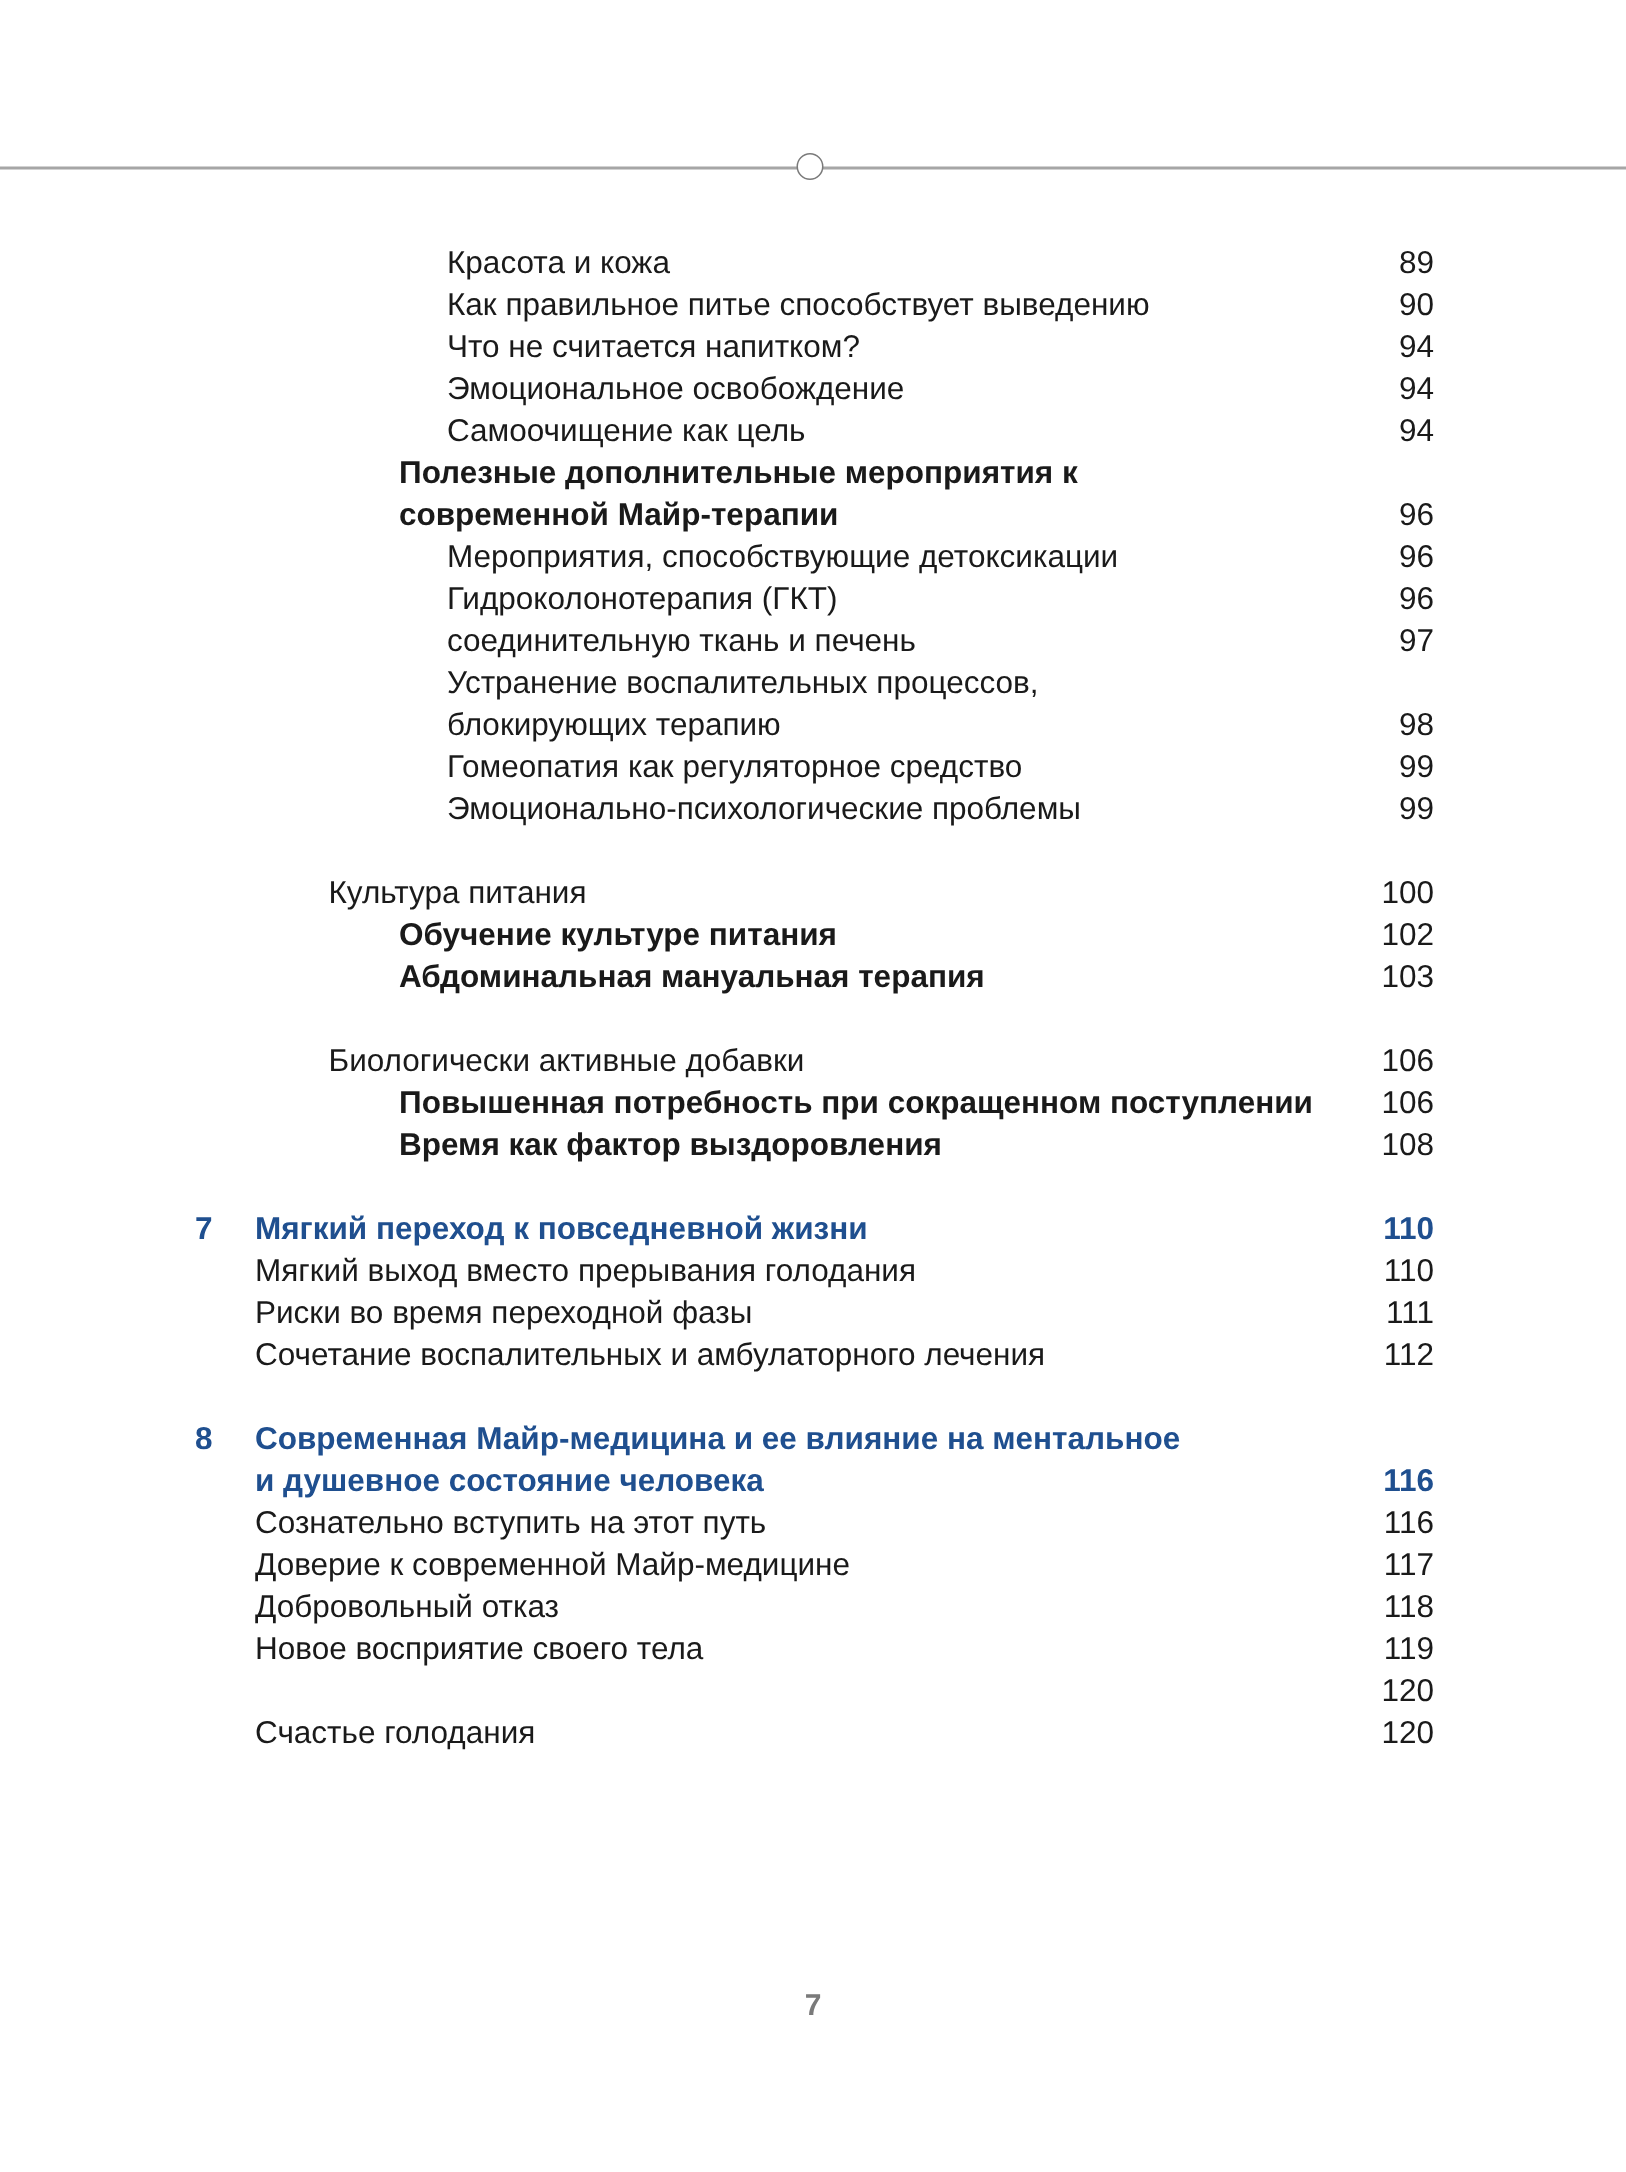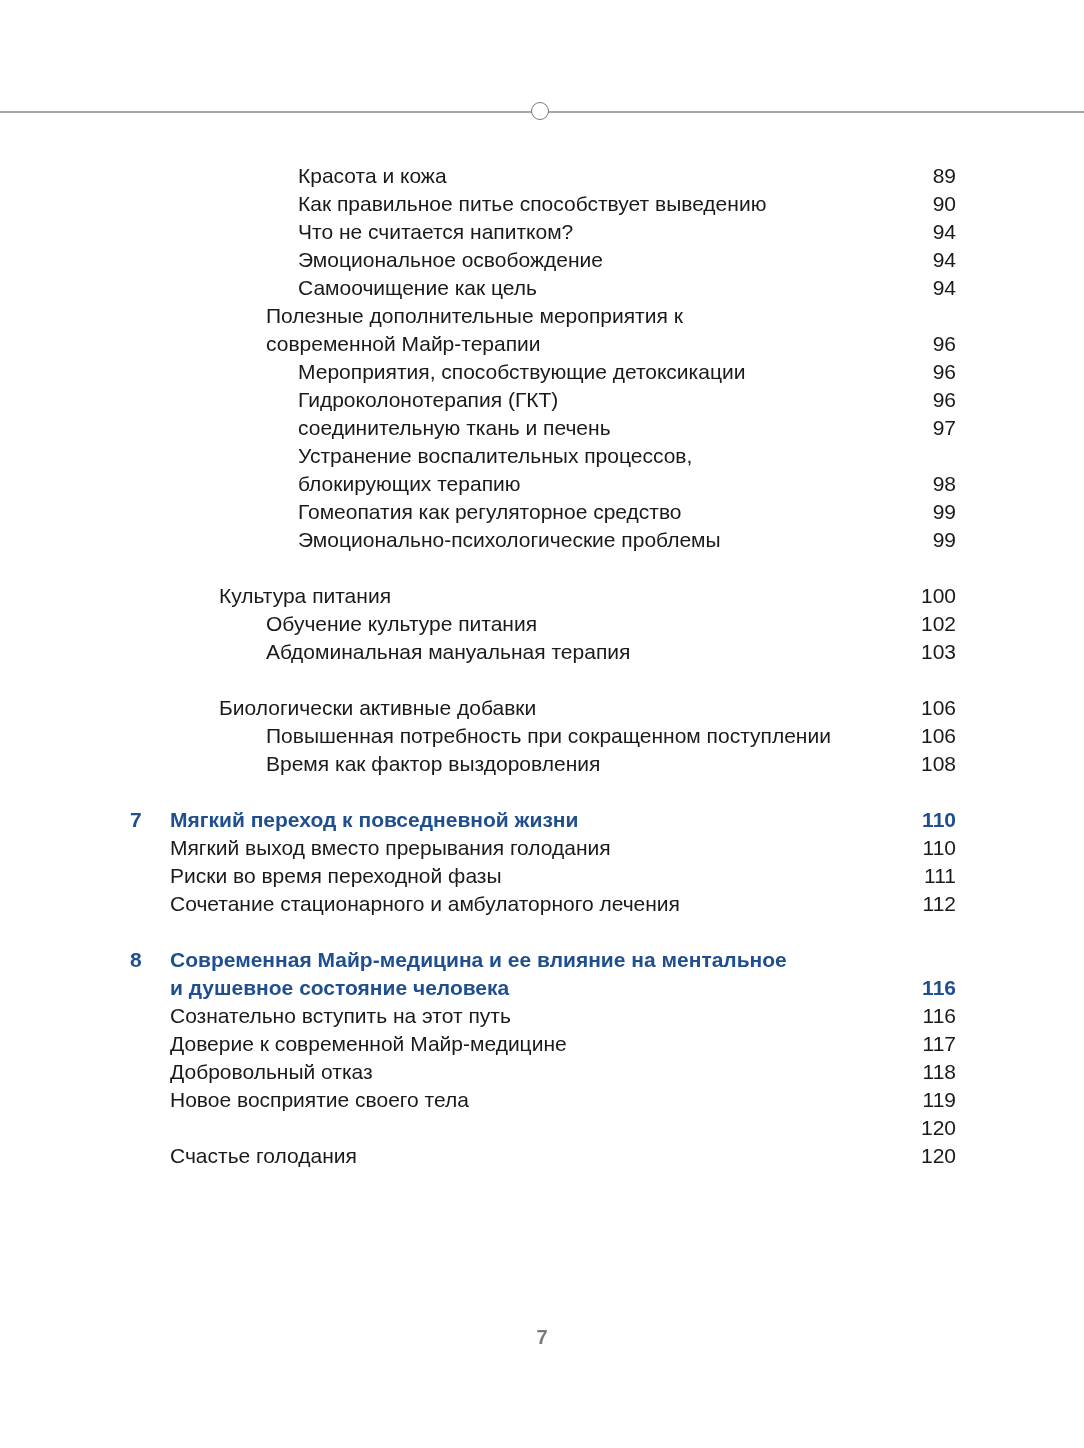"Полезные дополнительные мероприятия к" .l2 .t { font-weight: none -> bold }
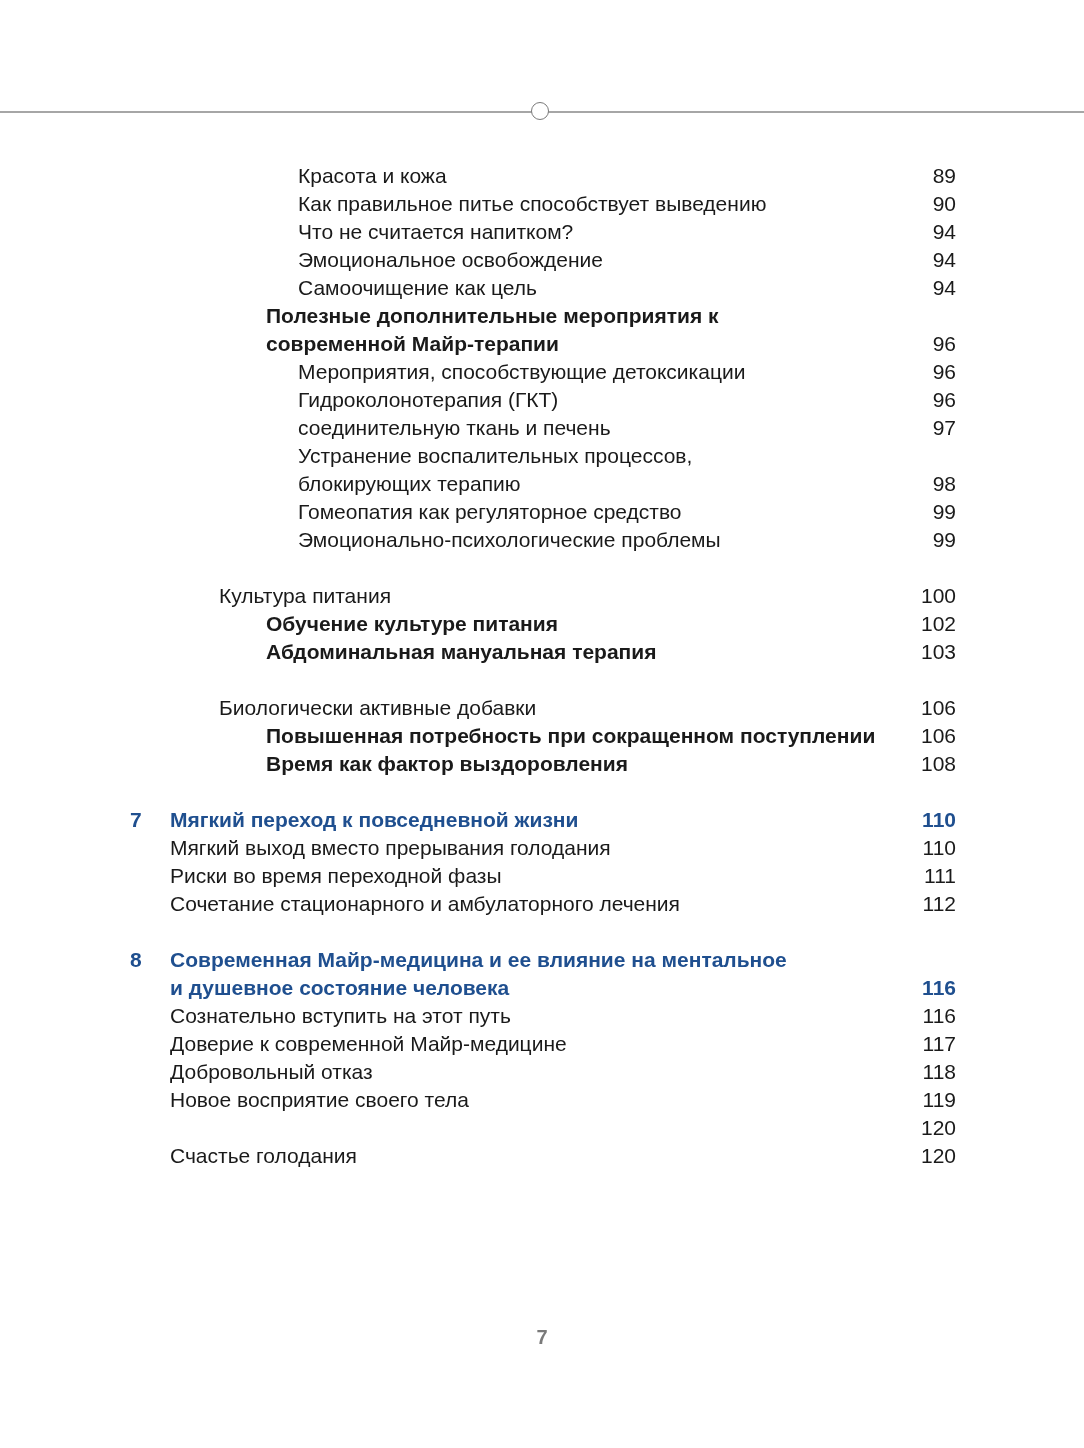"Сочетание стационарного и амбулаторного" span.t { text: стационарного -> воспалительных }
